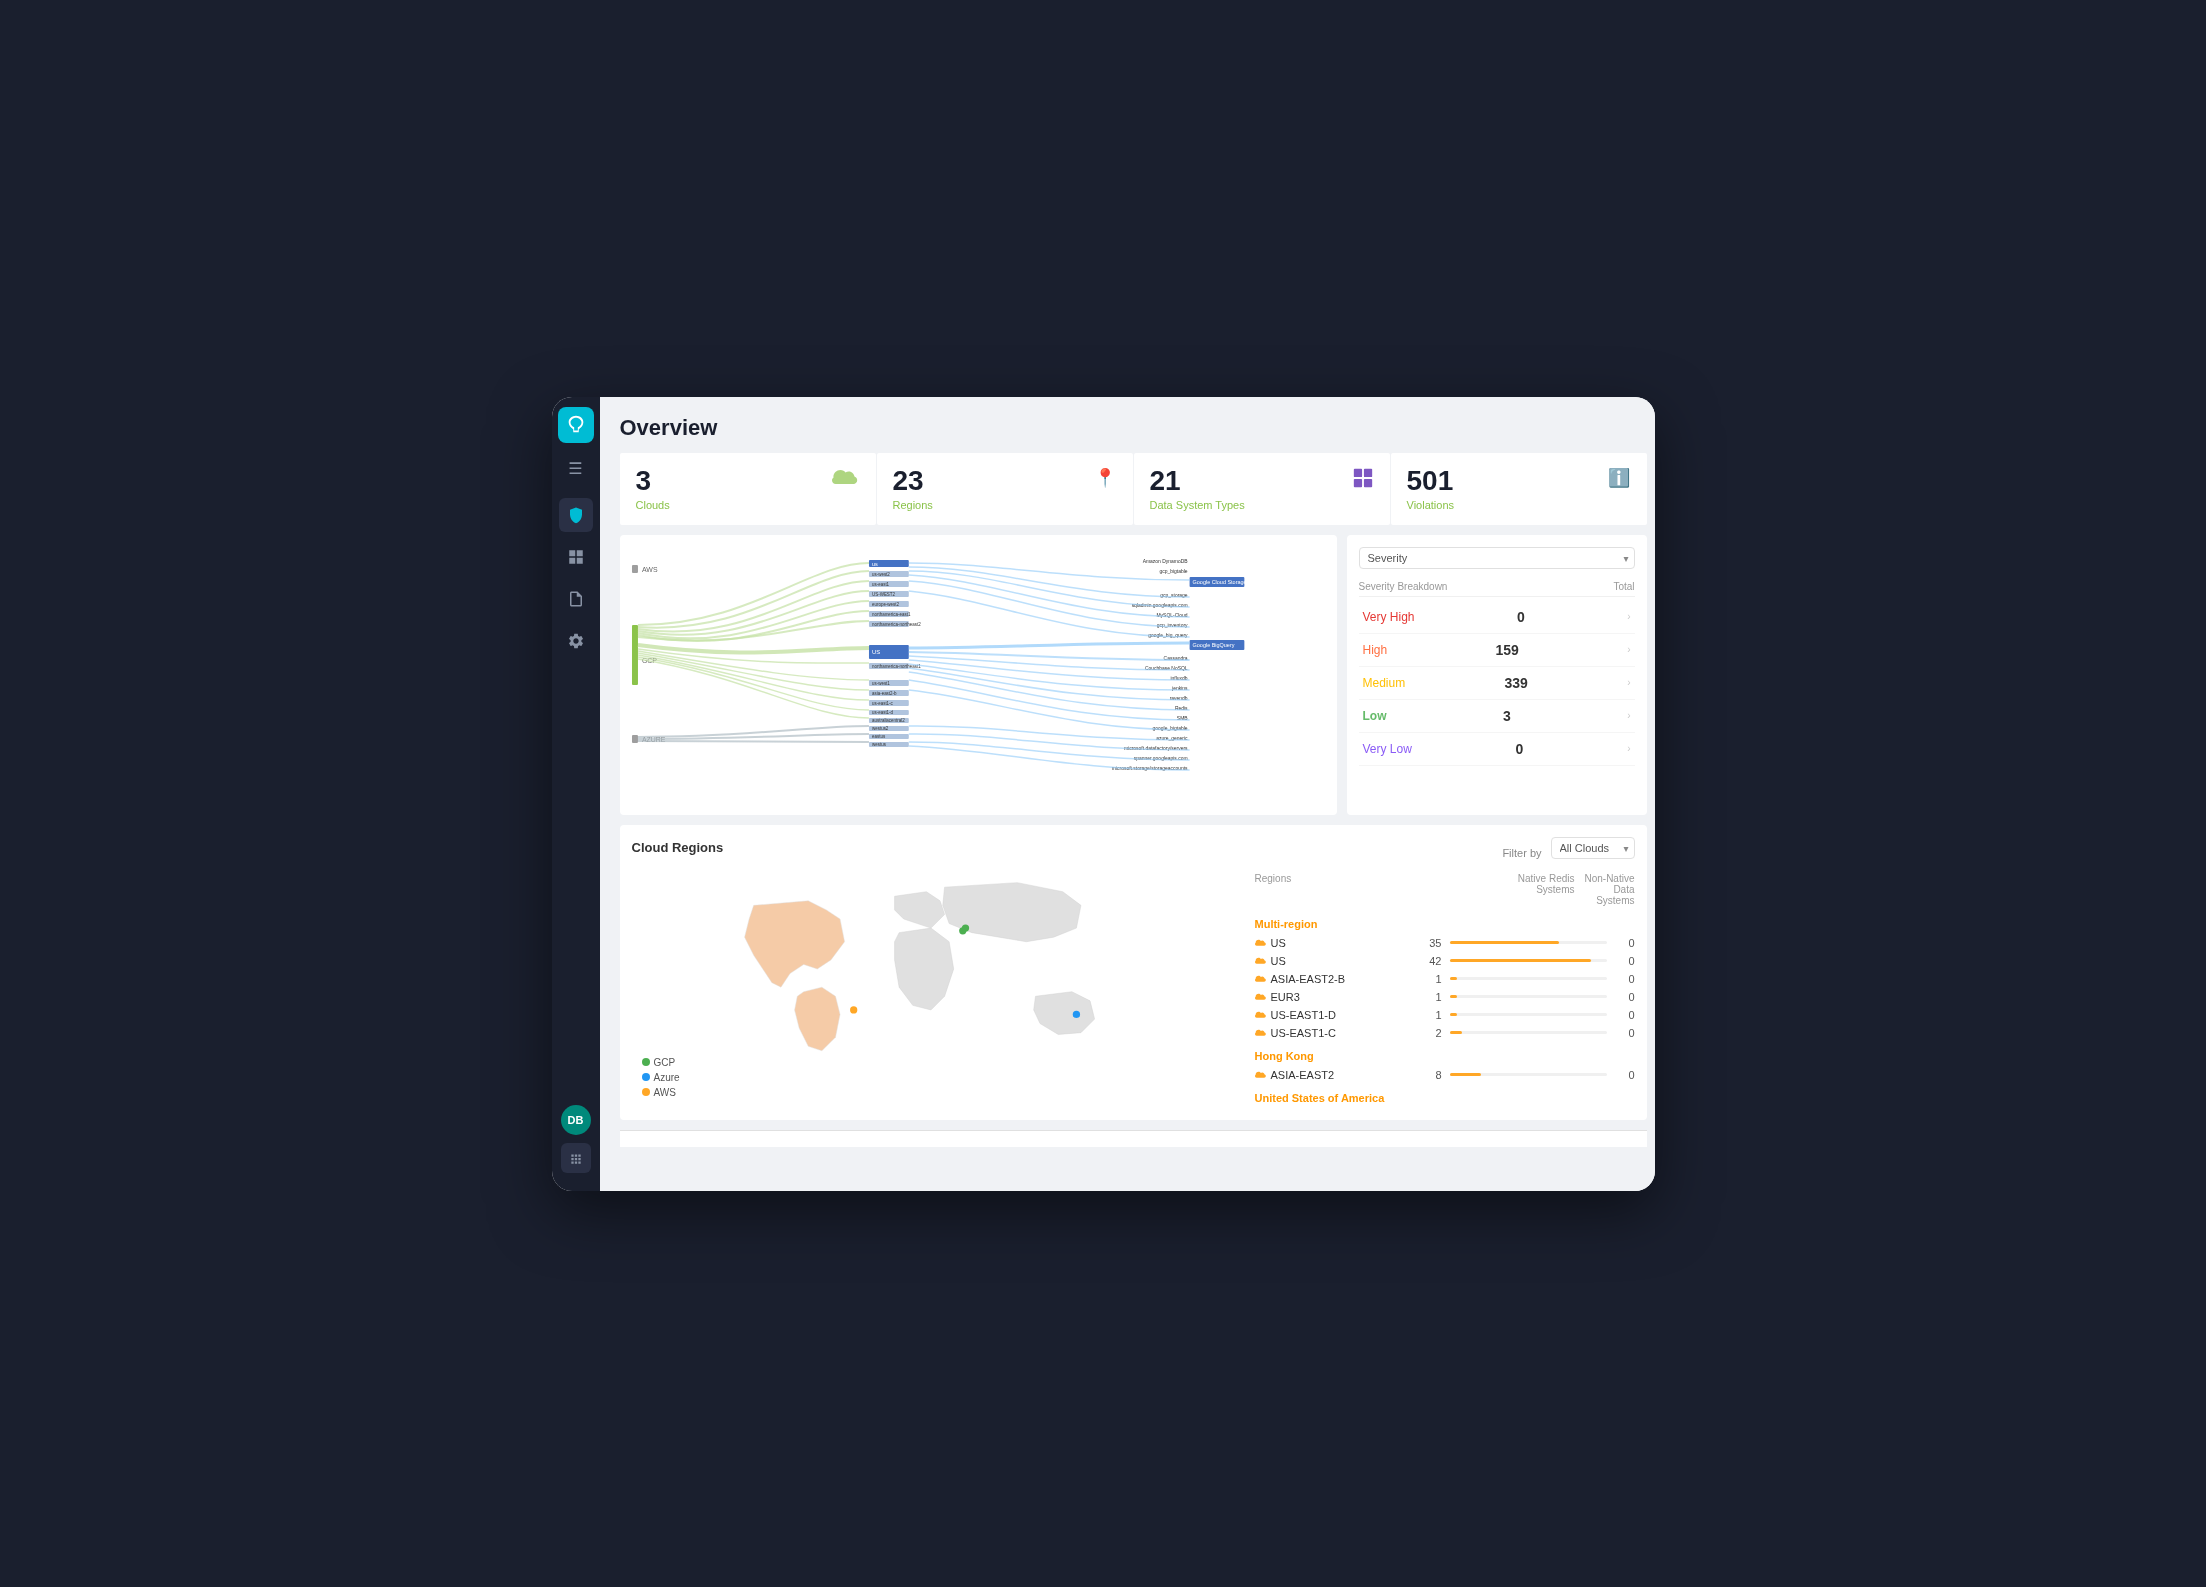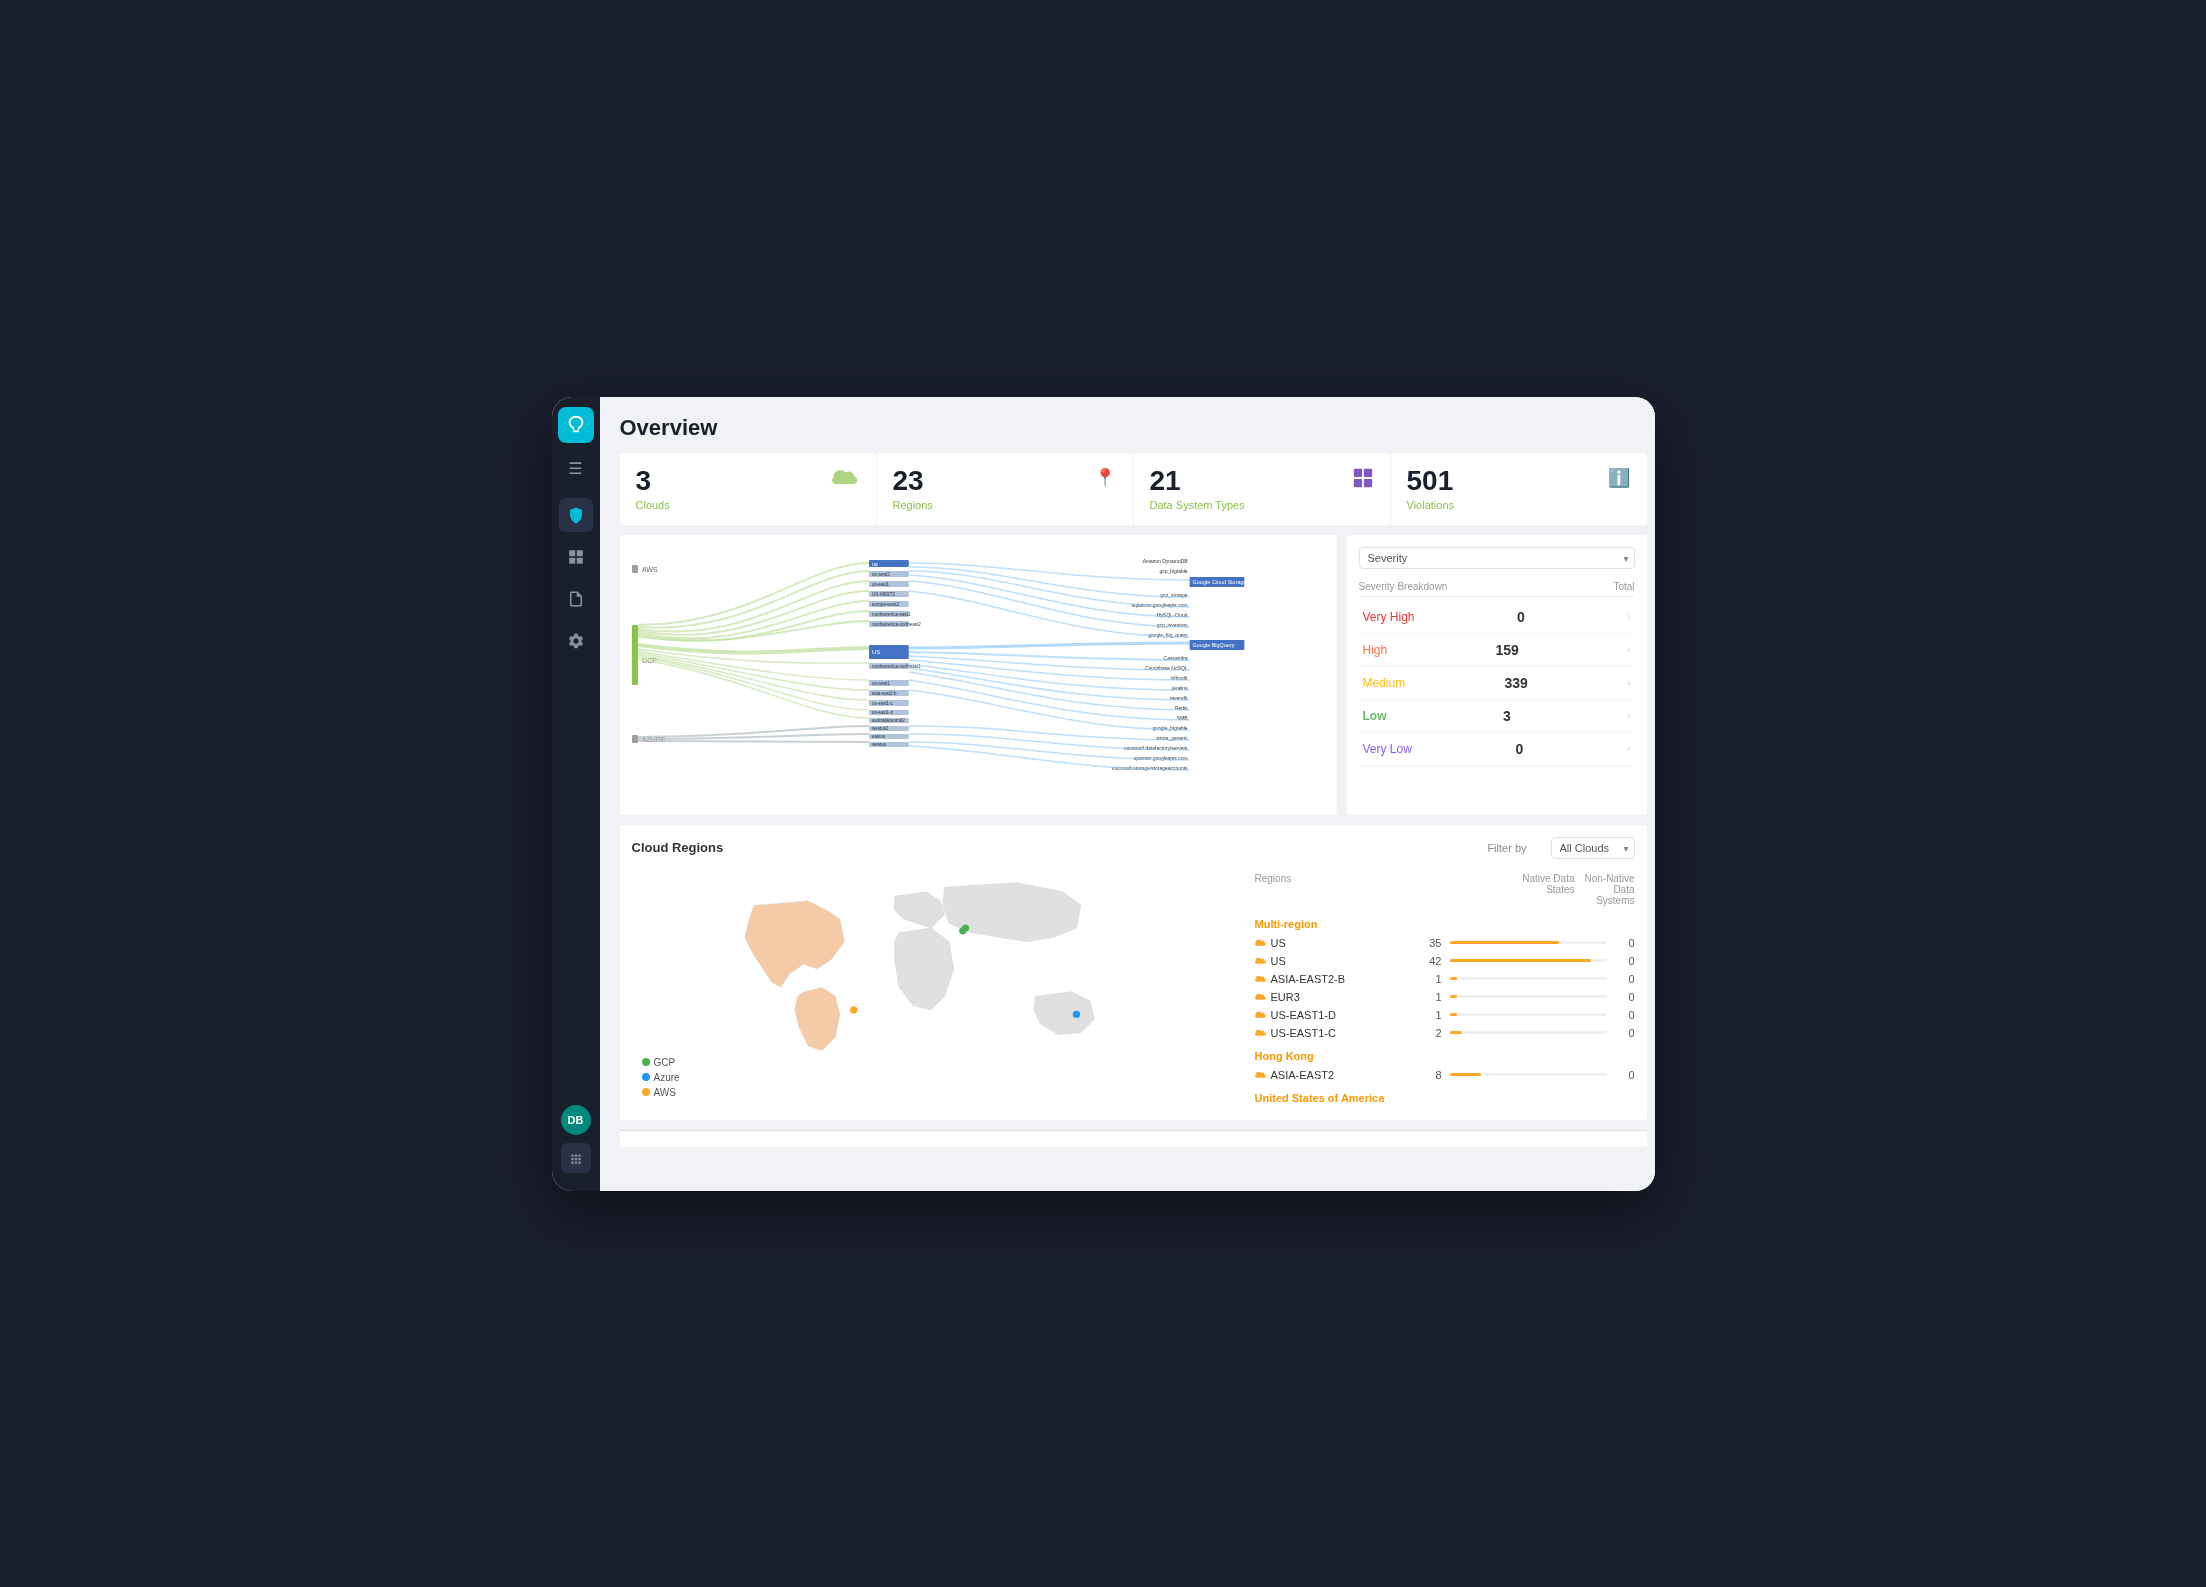"Filter by" .filter-row { align-items: center -> flex-end; gap: 24px -> 9px }
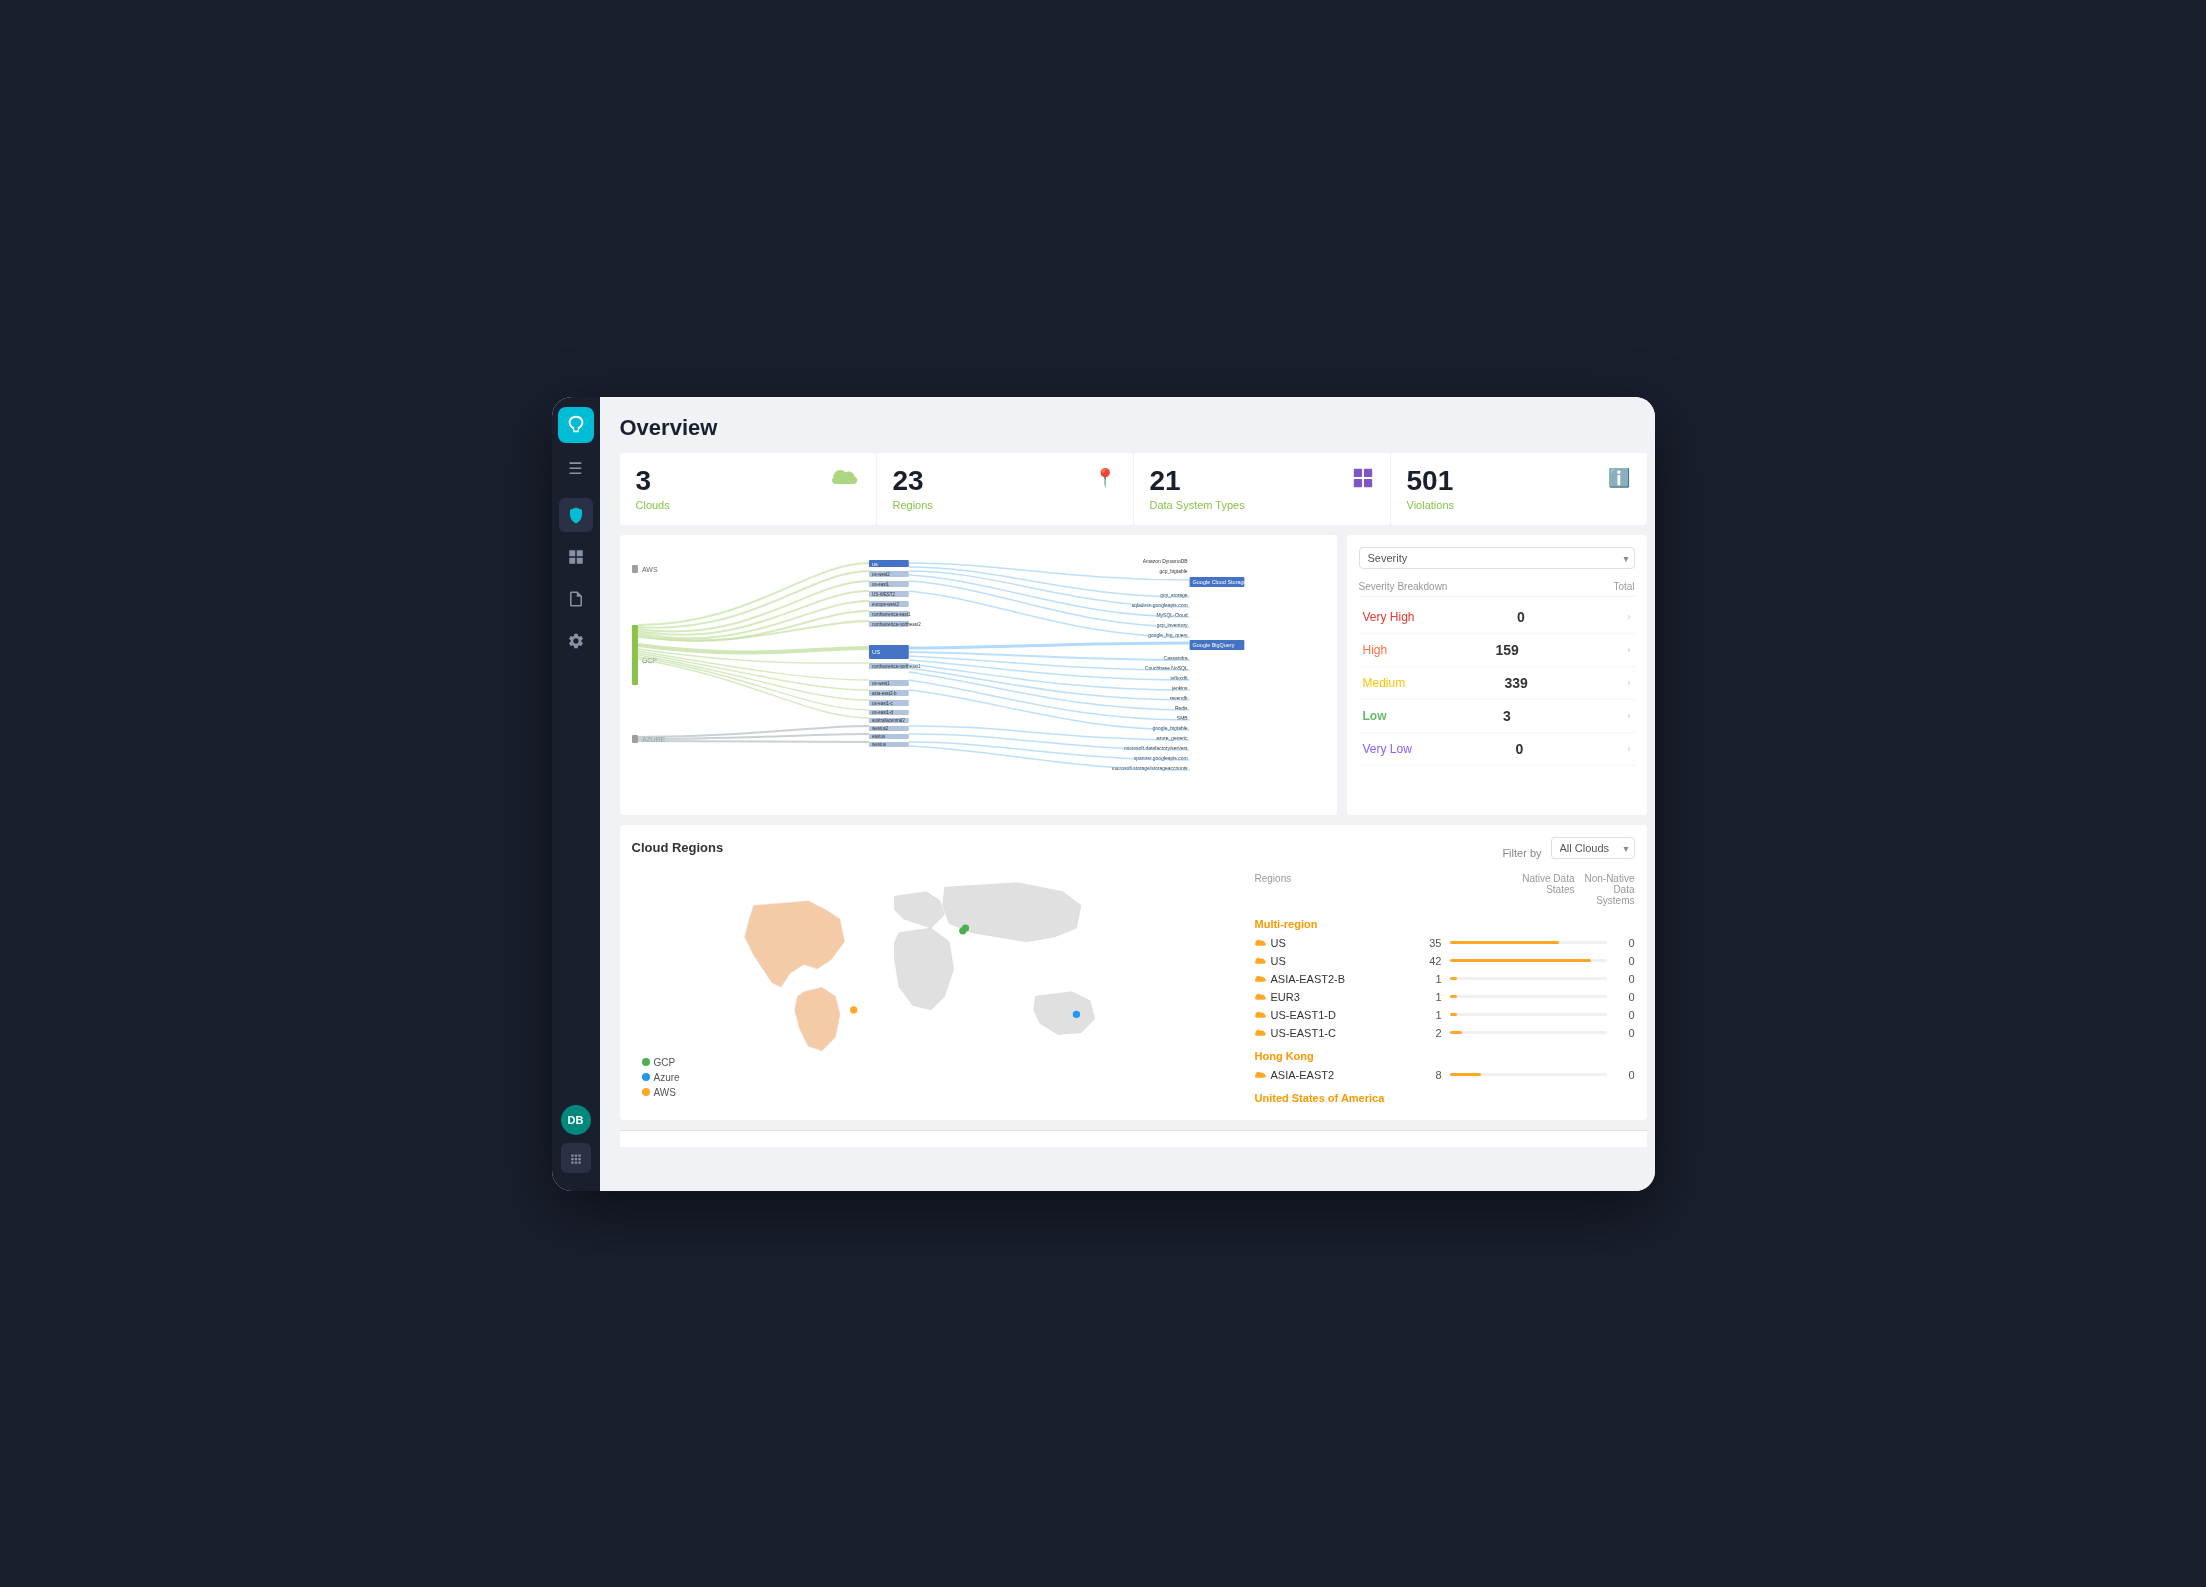"Native Data States" span { text: Data States -> Redis Systems }
